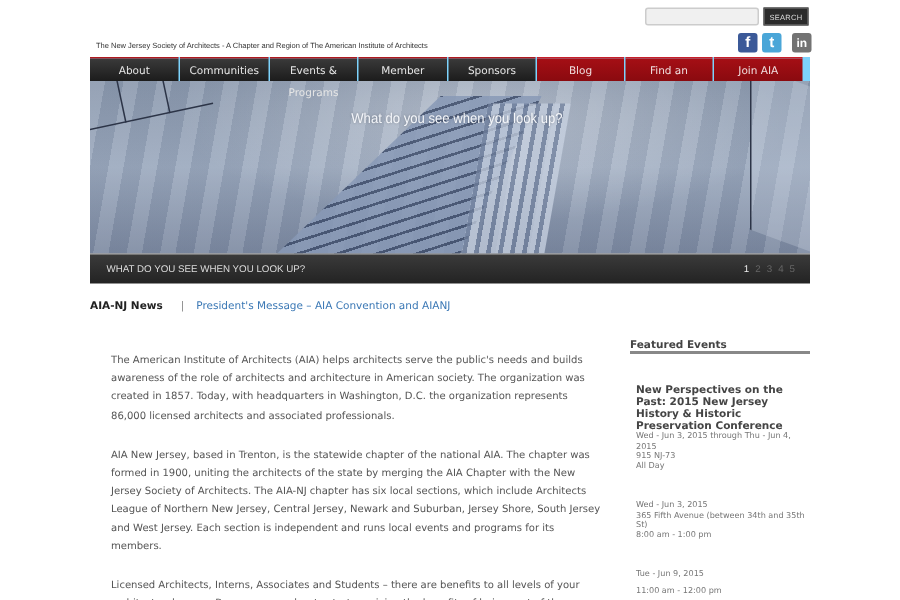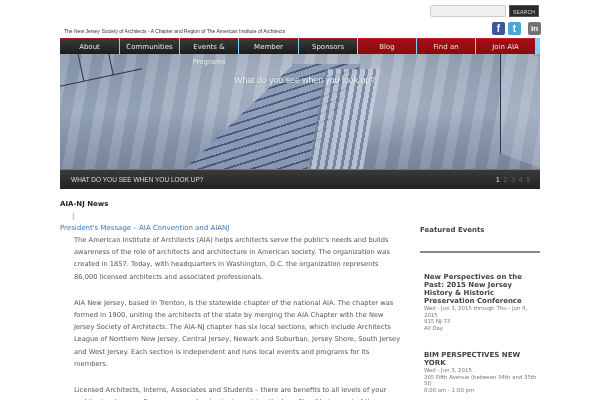"AIA-NJ News" .news-row { flex-direction: column -> none }
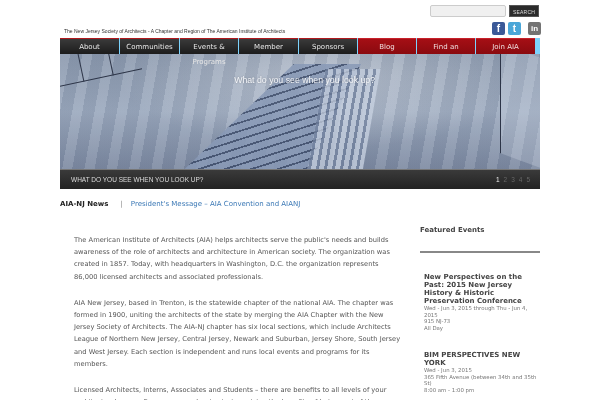"Featured Events" .sidebar-title { padding-bottom: 17px -> 0 }
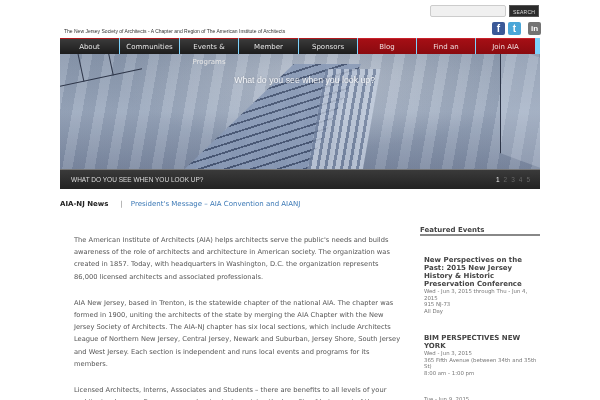"BIM PERSPECTIVES NEW YORK" div.event-title { html: <div>BIM PERSPECTIVES NEW YORK</div> -> none }
